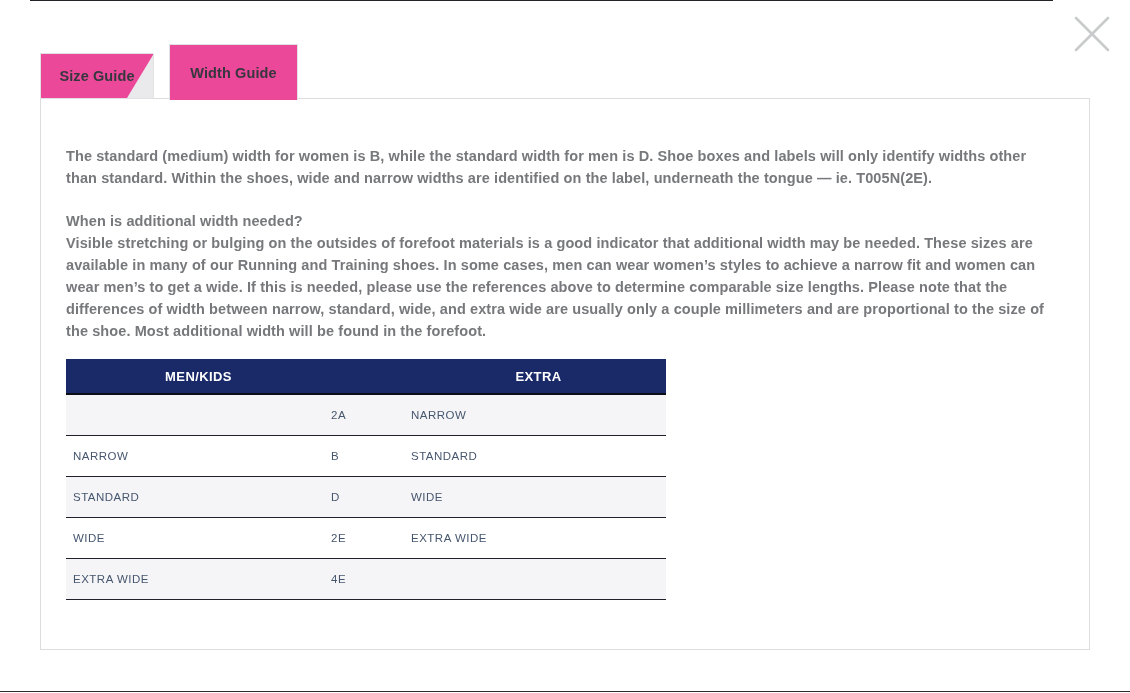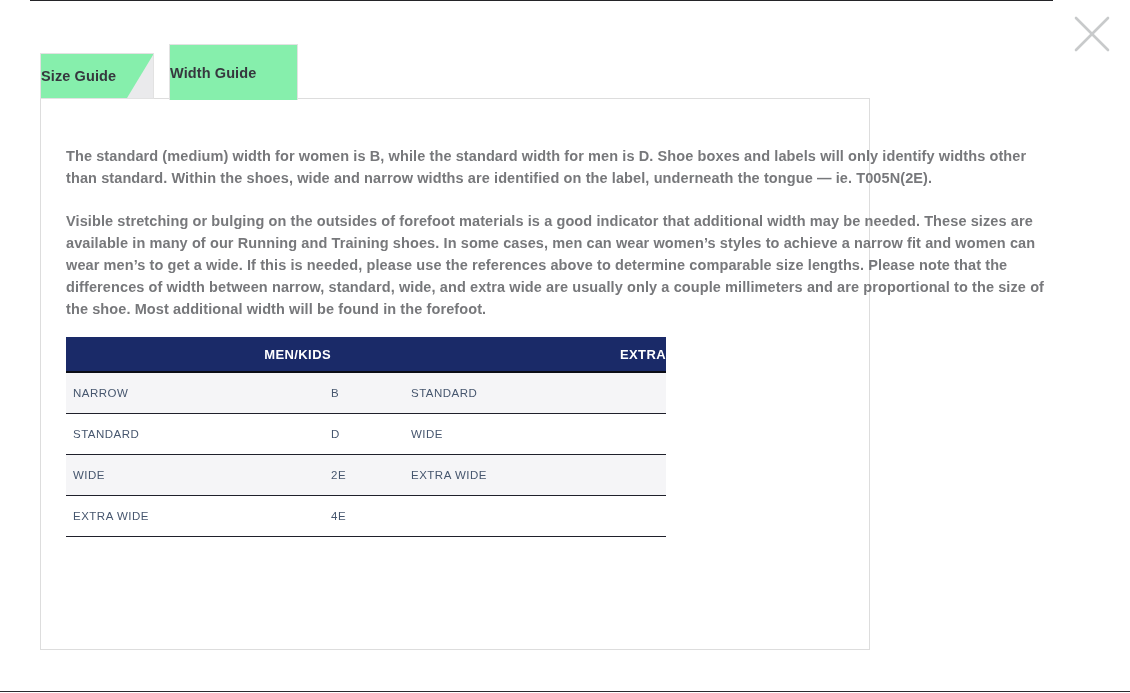"Size Guide" .tab { background: #86efac -> #ec4899; justify-content: flex-start -> center }
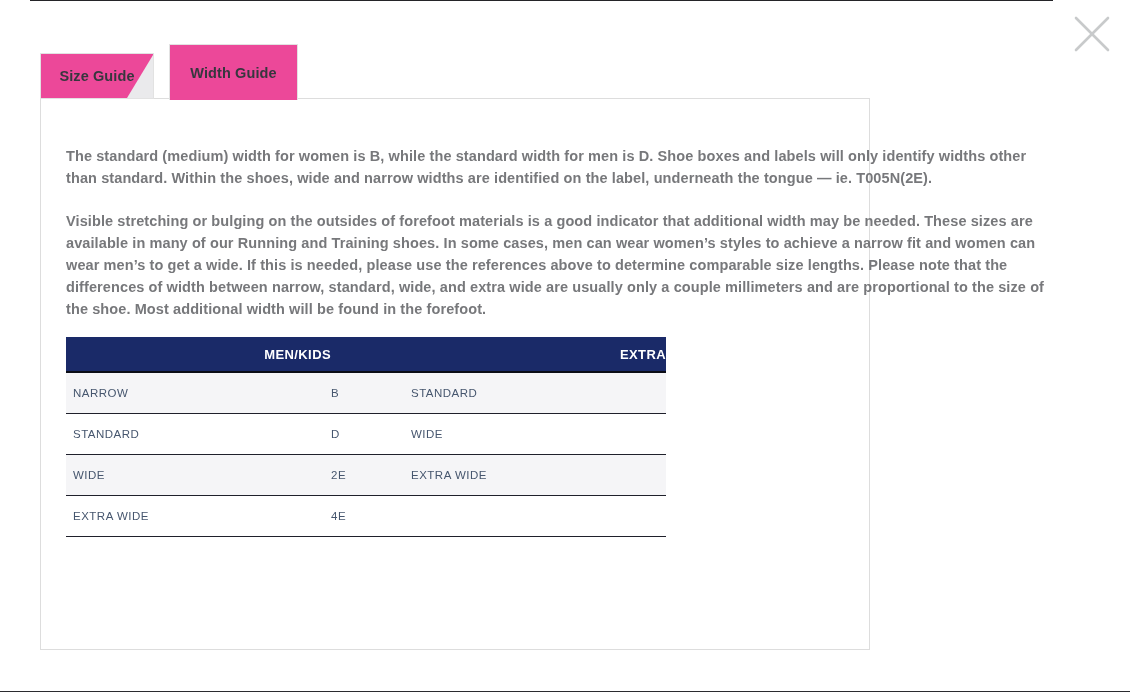"The standard (medium) width for" .panel { width: 830px -> 1050px }
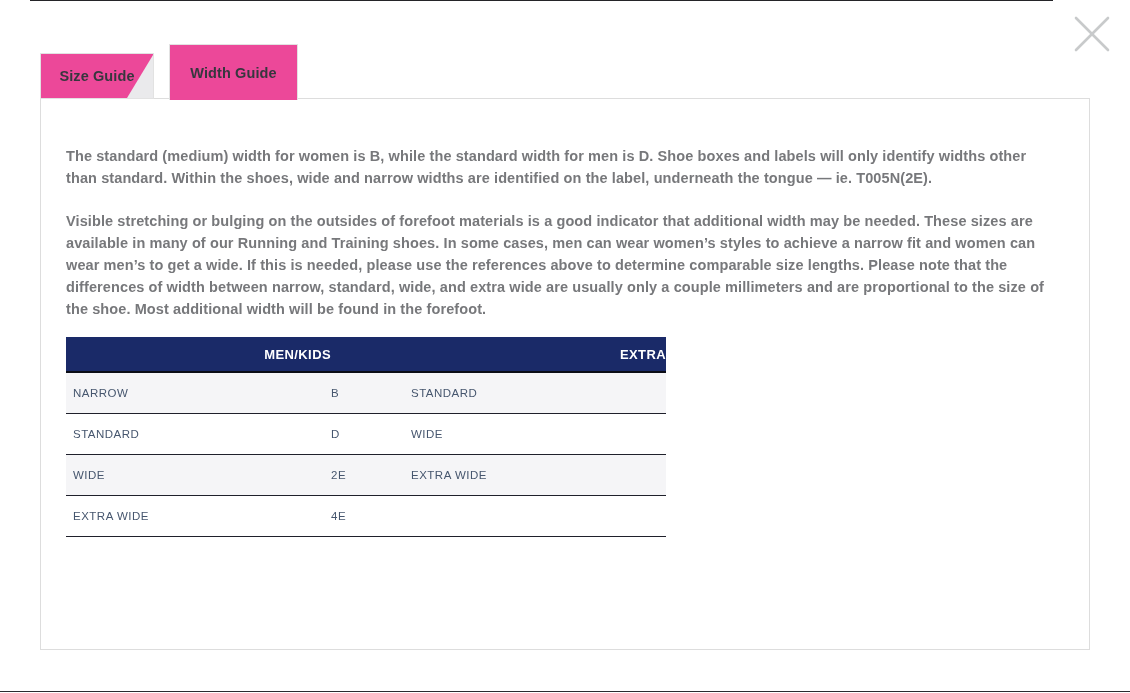"When is additional width needed?" div.body-text { html: none -> <div>When is additional width needed?</div> }
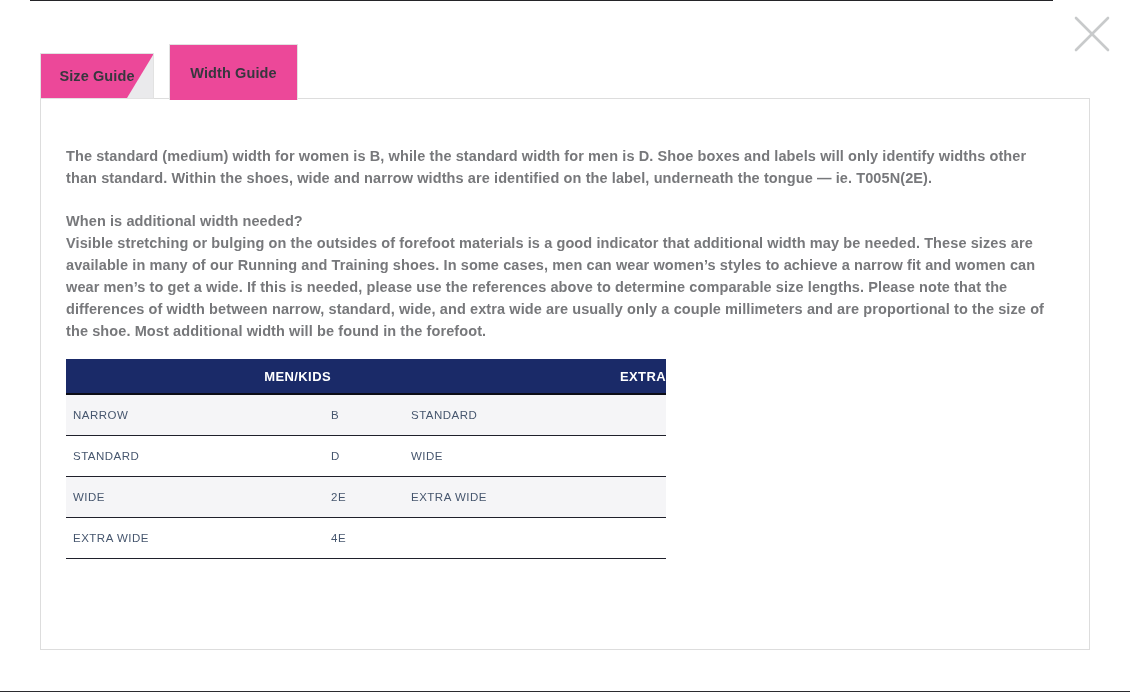"MEN/KIDS" .width-table thead th { text-align: right -> center }
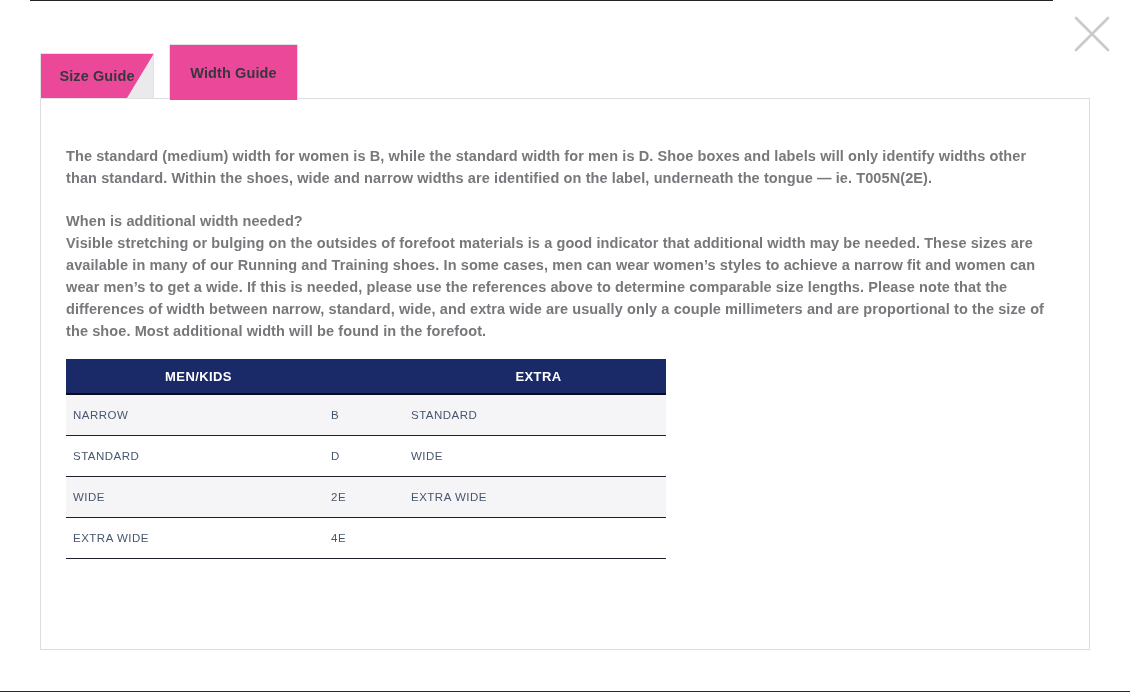"2A" tr { html: none -> <tr> <td></td> <td>2A</td> <td>NARROW</td> </tr> }
